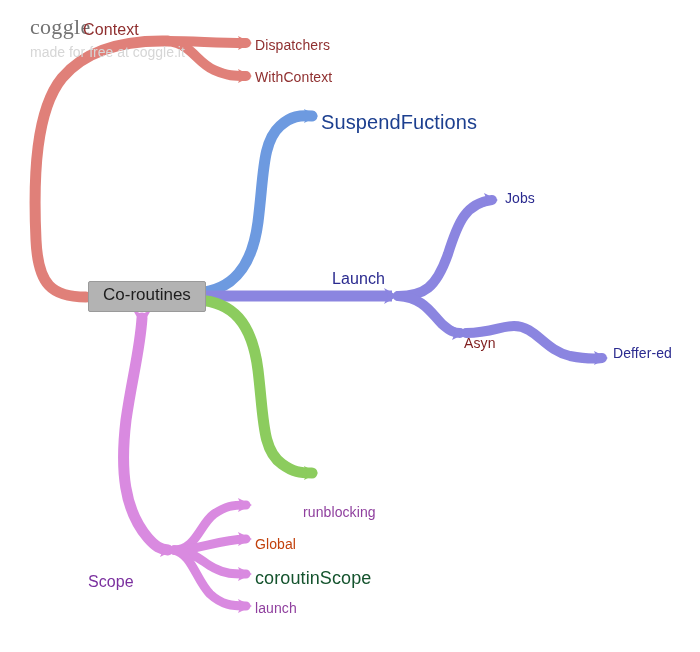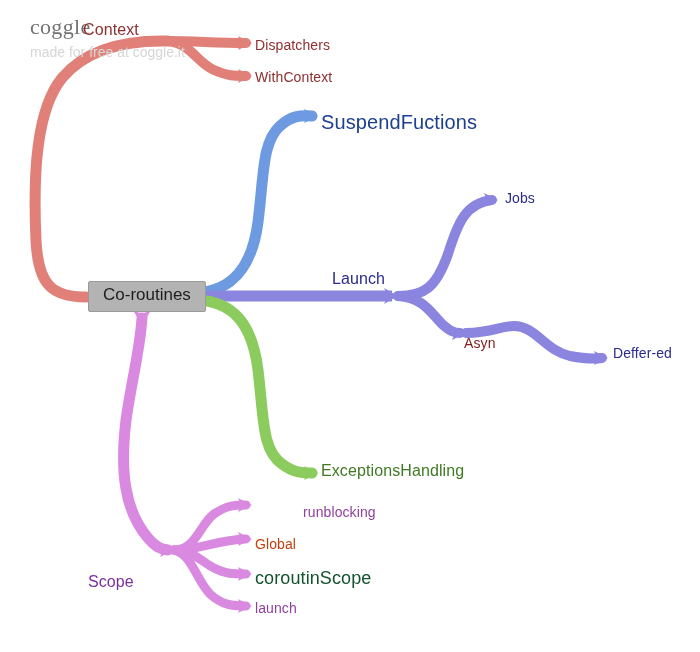"ExceptionsHandling" div.node-label { html: <div>ExceptionsHandling</div> -> none }
